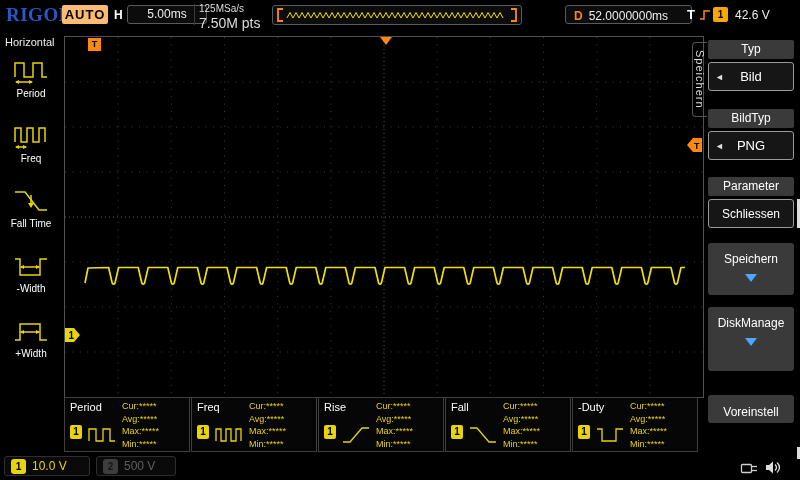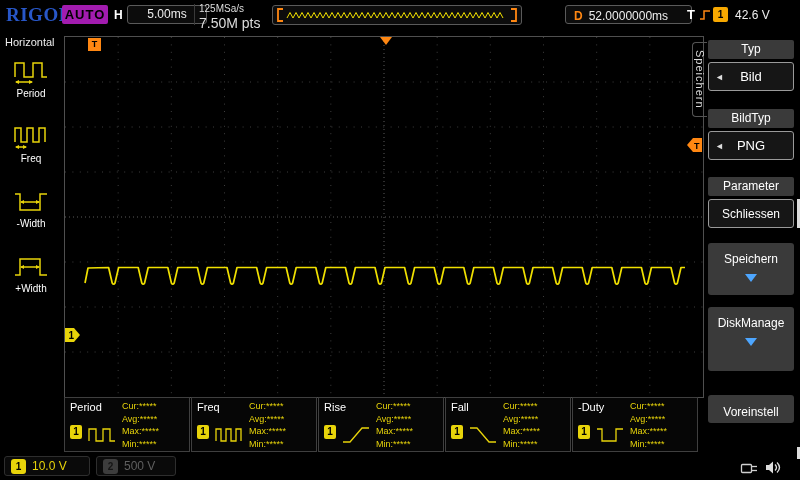"AUTO" .autobadge { background: #a21caf -> #fdba74 }
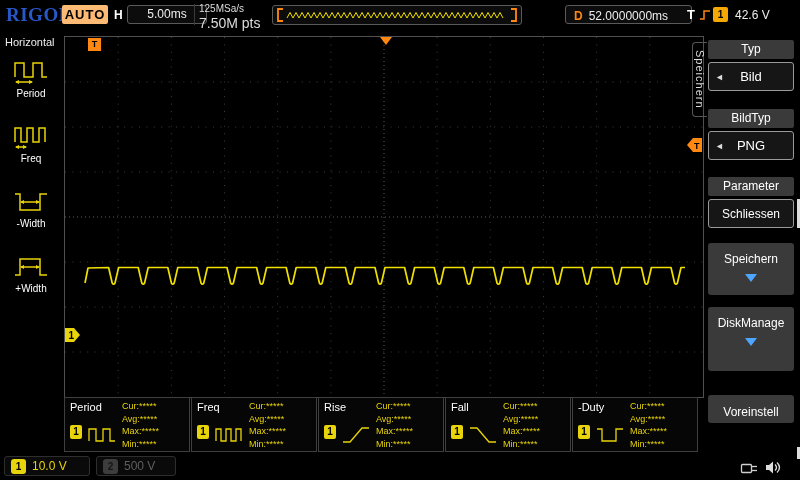"Fall Time" div.sitem { html: none -> <div> <svg> <polyline></polyline> <line></line> <path></path> </svg> <div>Fall Time</div> </div> }
